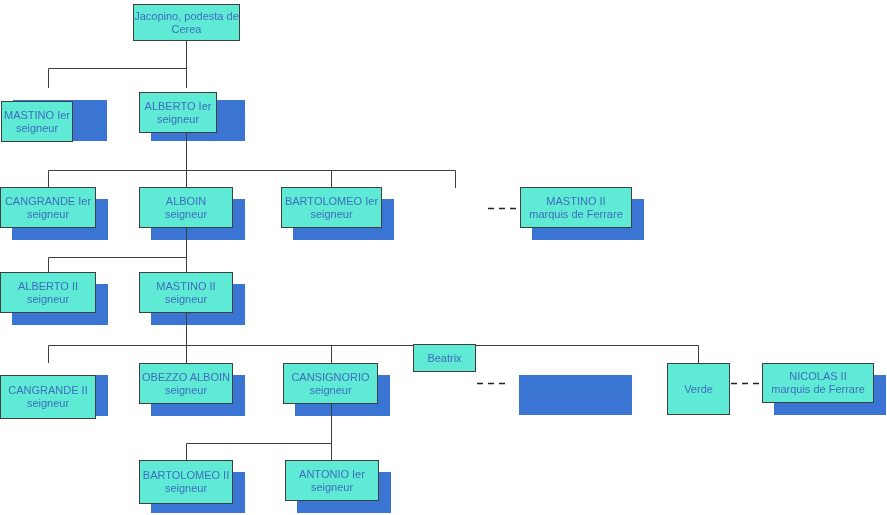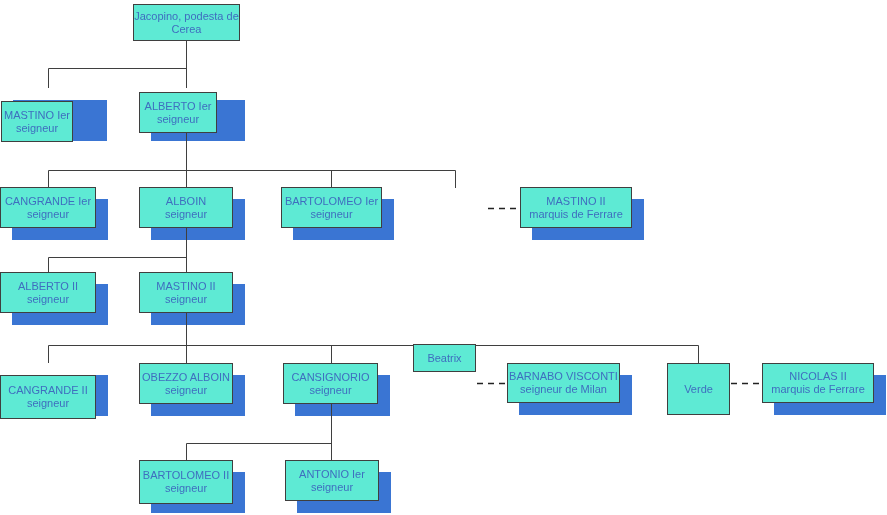"BARNABO VISCONTI" div.node { html: <div> <span>BARNABO VISCONTI</span> <span>seigneur de Milan</span> </div> -> none }
